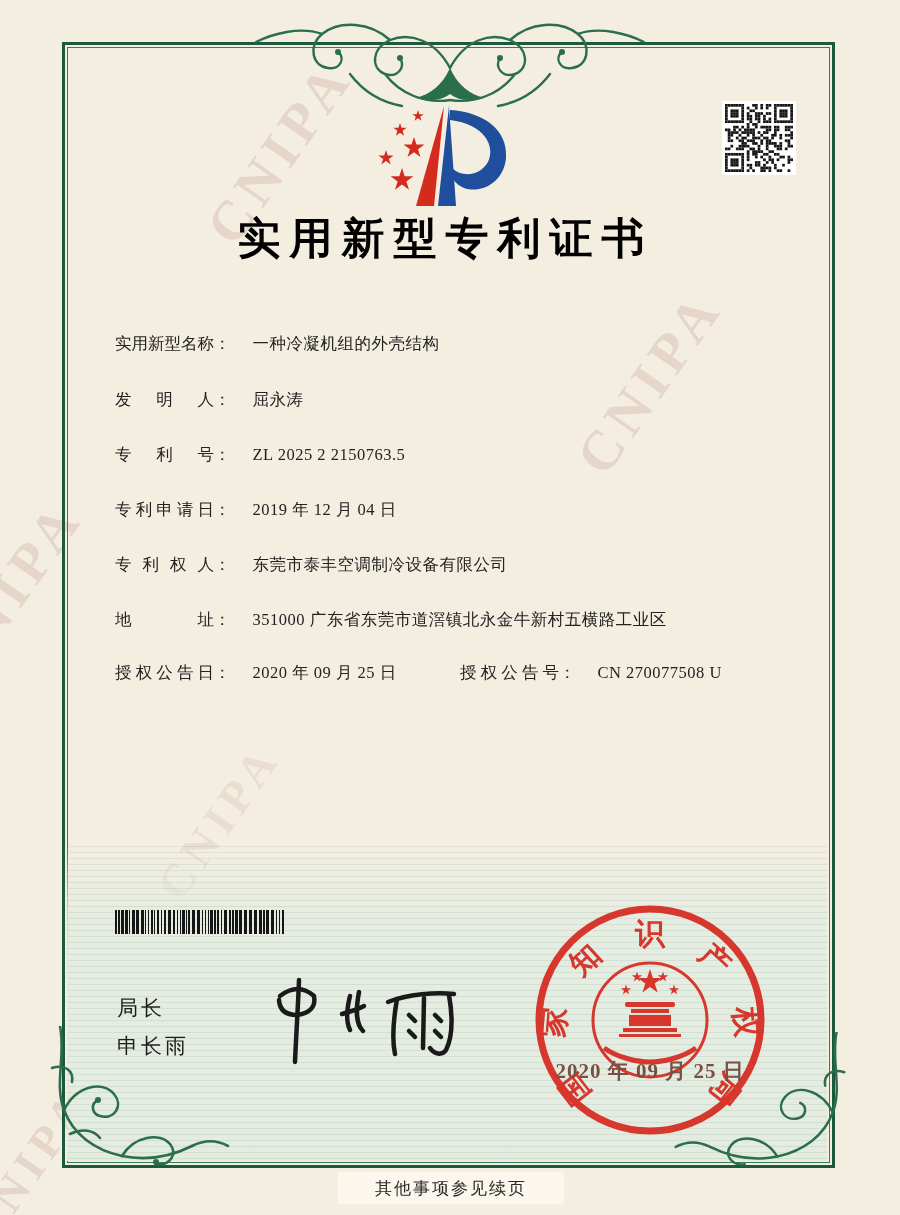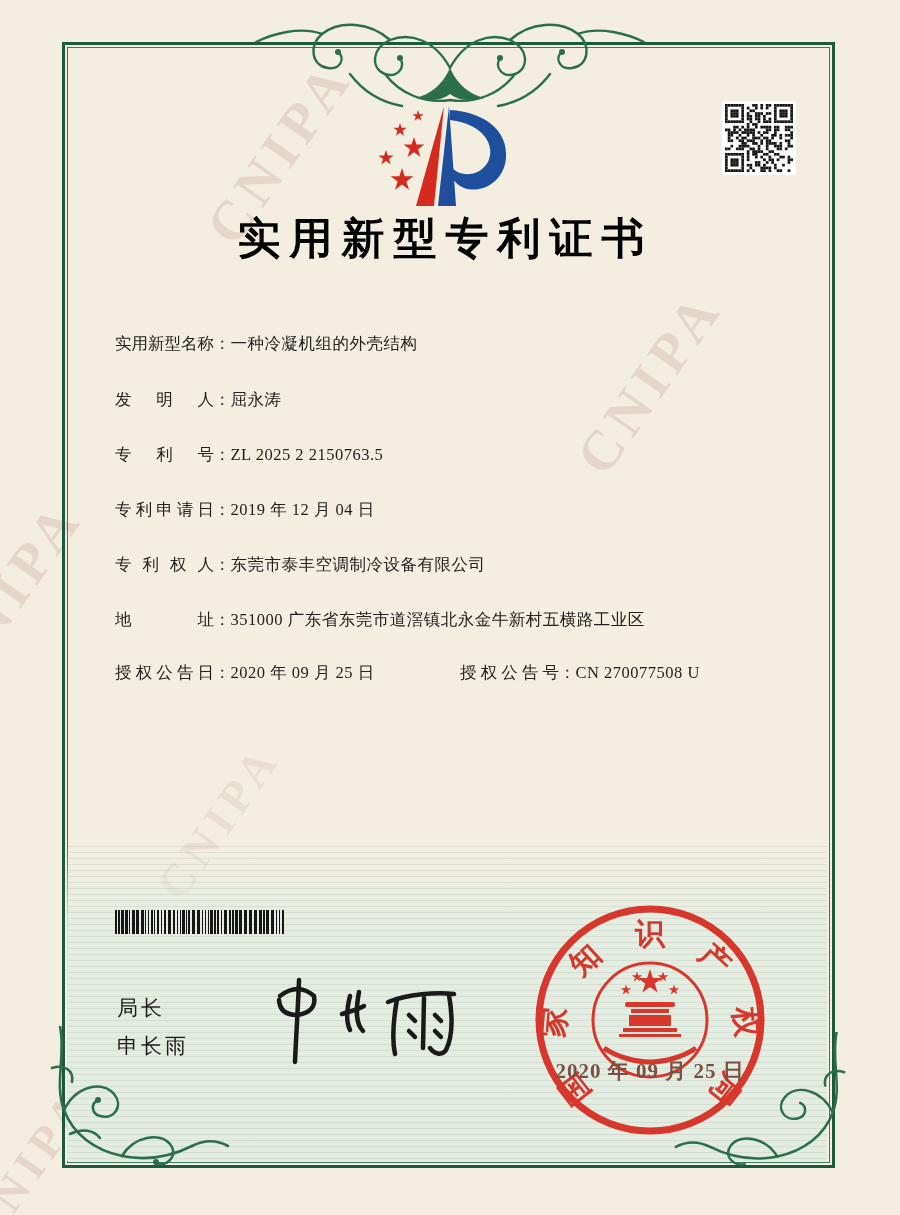"一种冷凝机组的外壳结构" .fval { margin-left: 0 -> 22px }
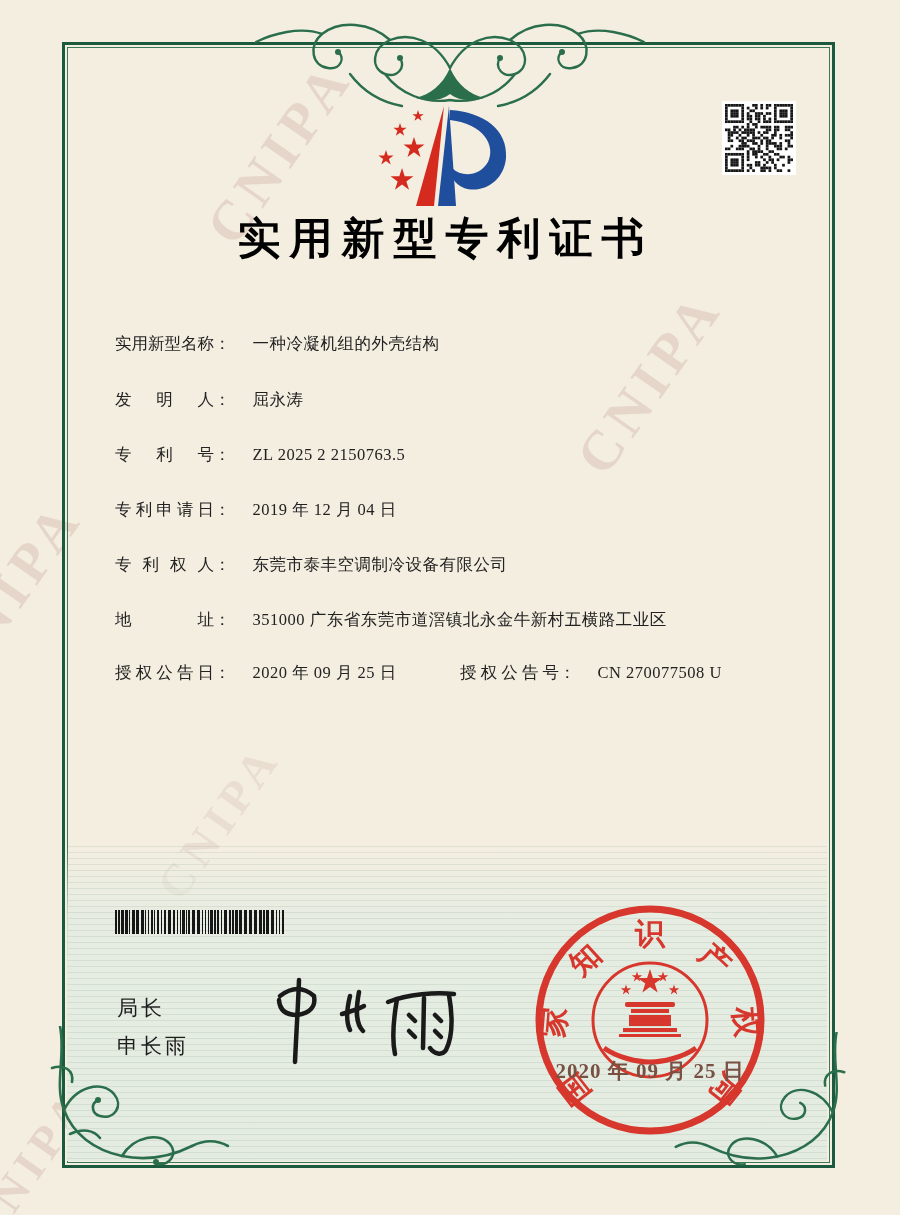"其他事项参见续页" div.cont-box { html: none -> <div> <span>其他事项参见续页</span> </div> }
